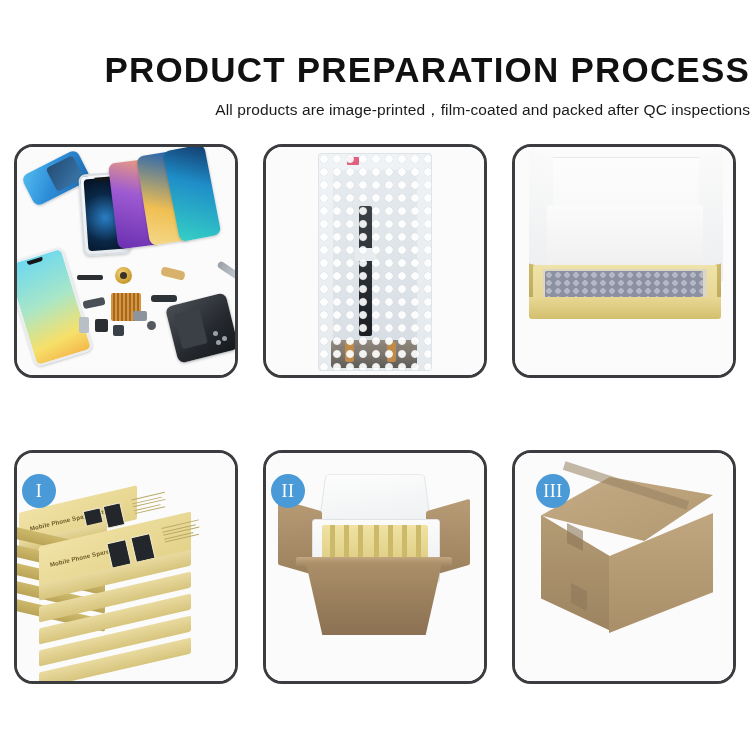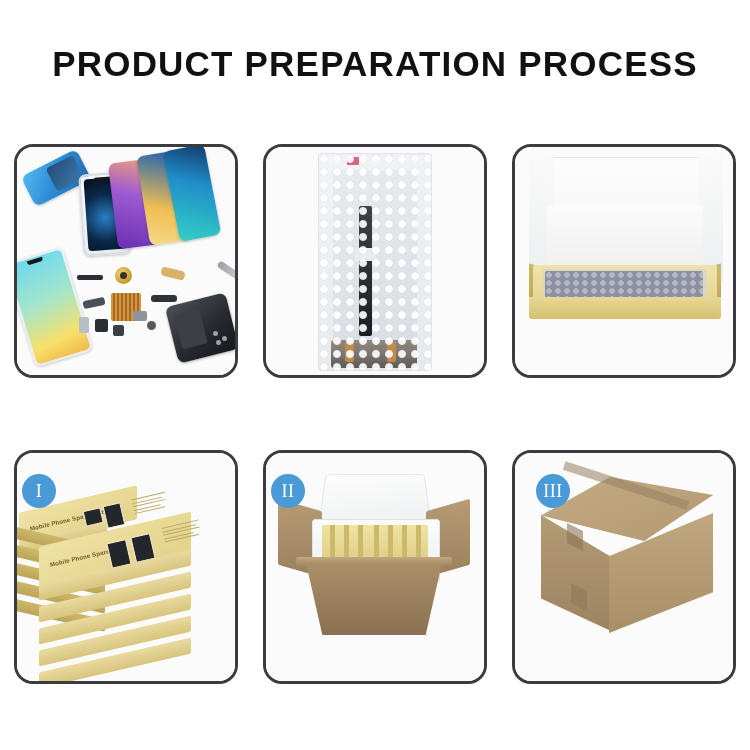"PRODUCT PREPARATION PROCESS" .header { text-align: center -> right; top: 8px -> 14px }
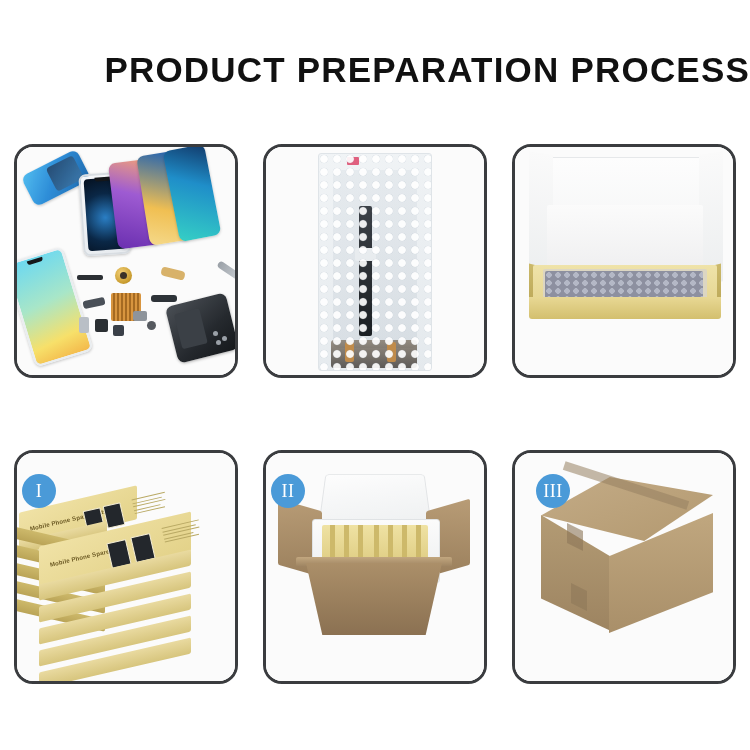"All products are" p.subtitle { html: none -> <p>All products are image-printed，film-coated and packed after QC inspections</p> }
